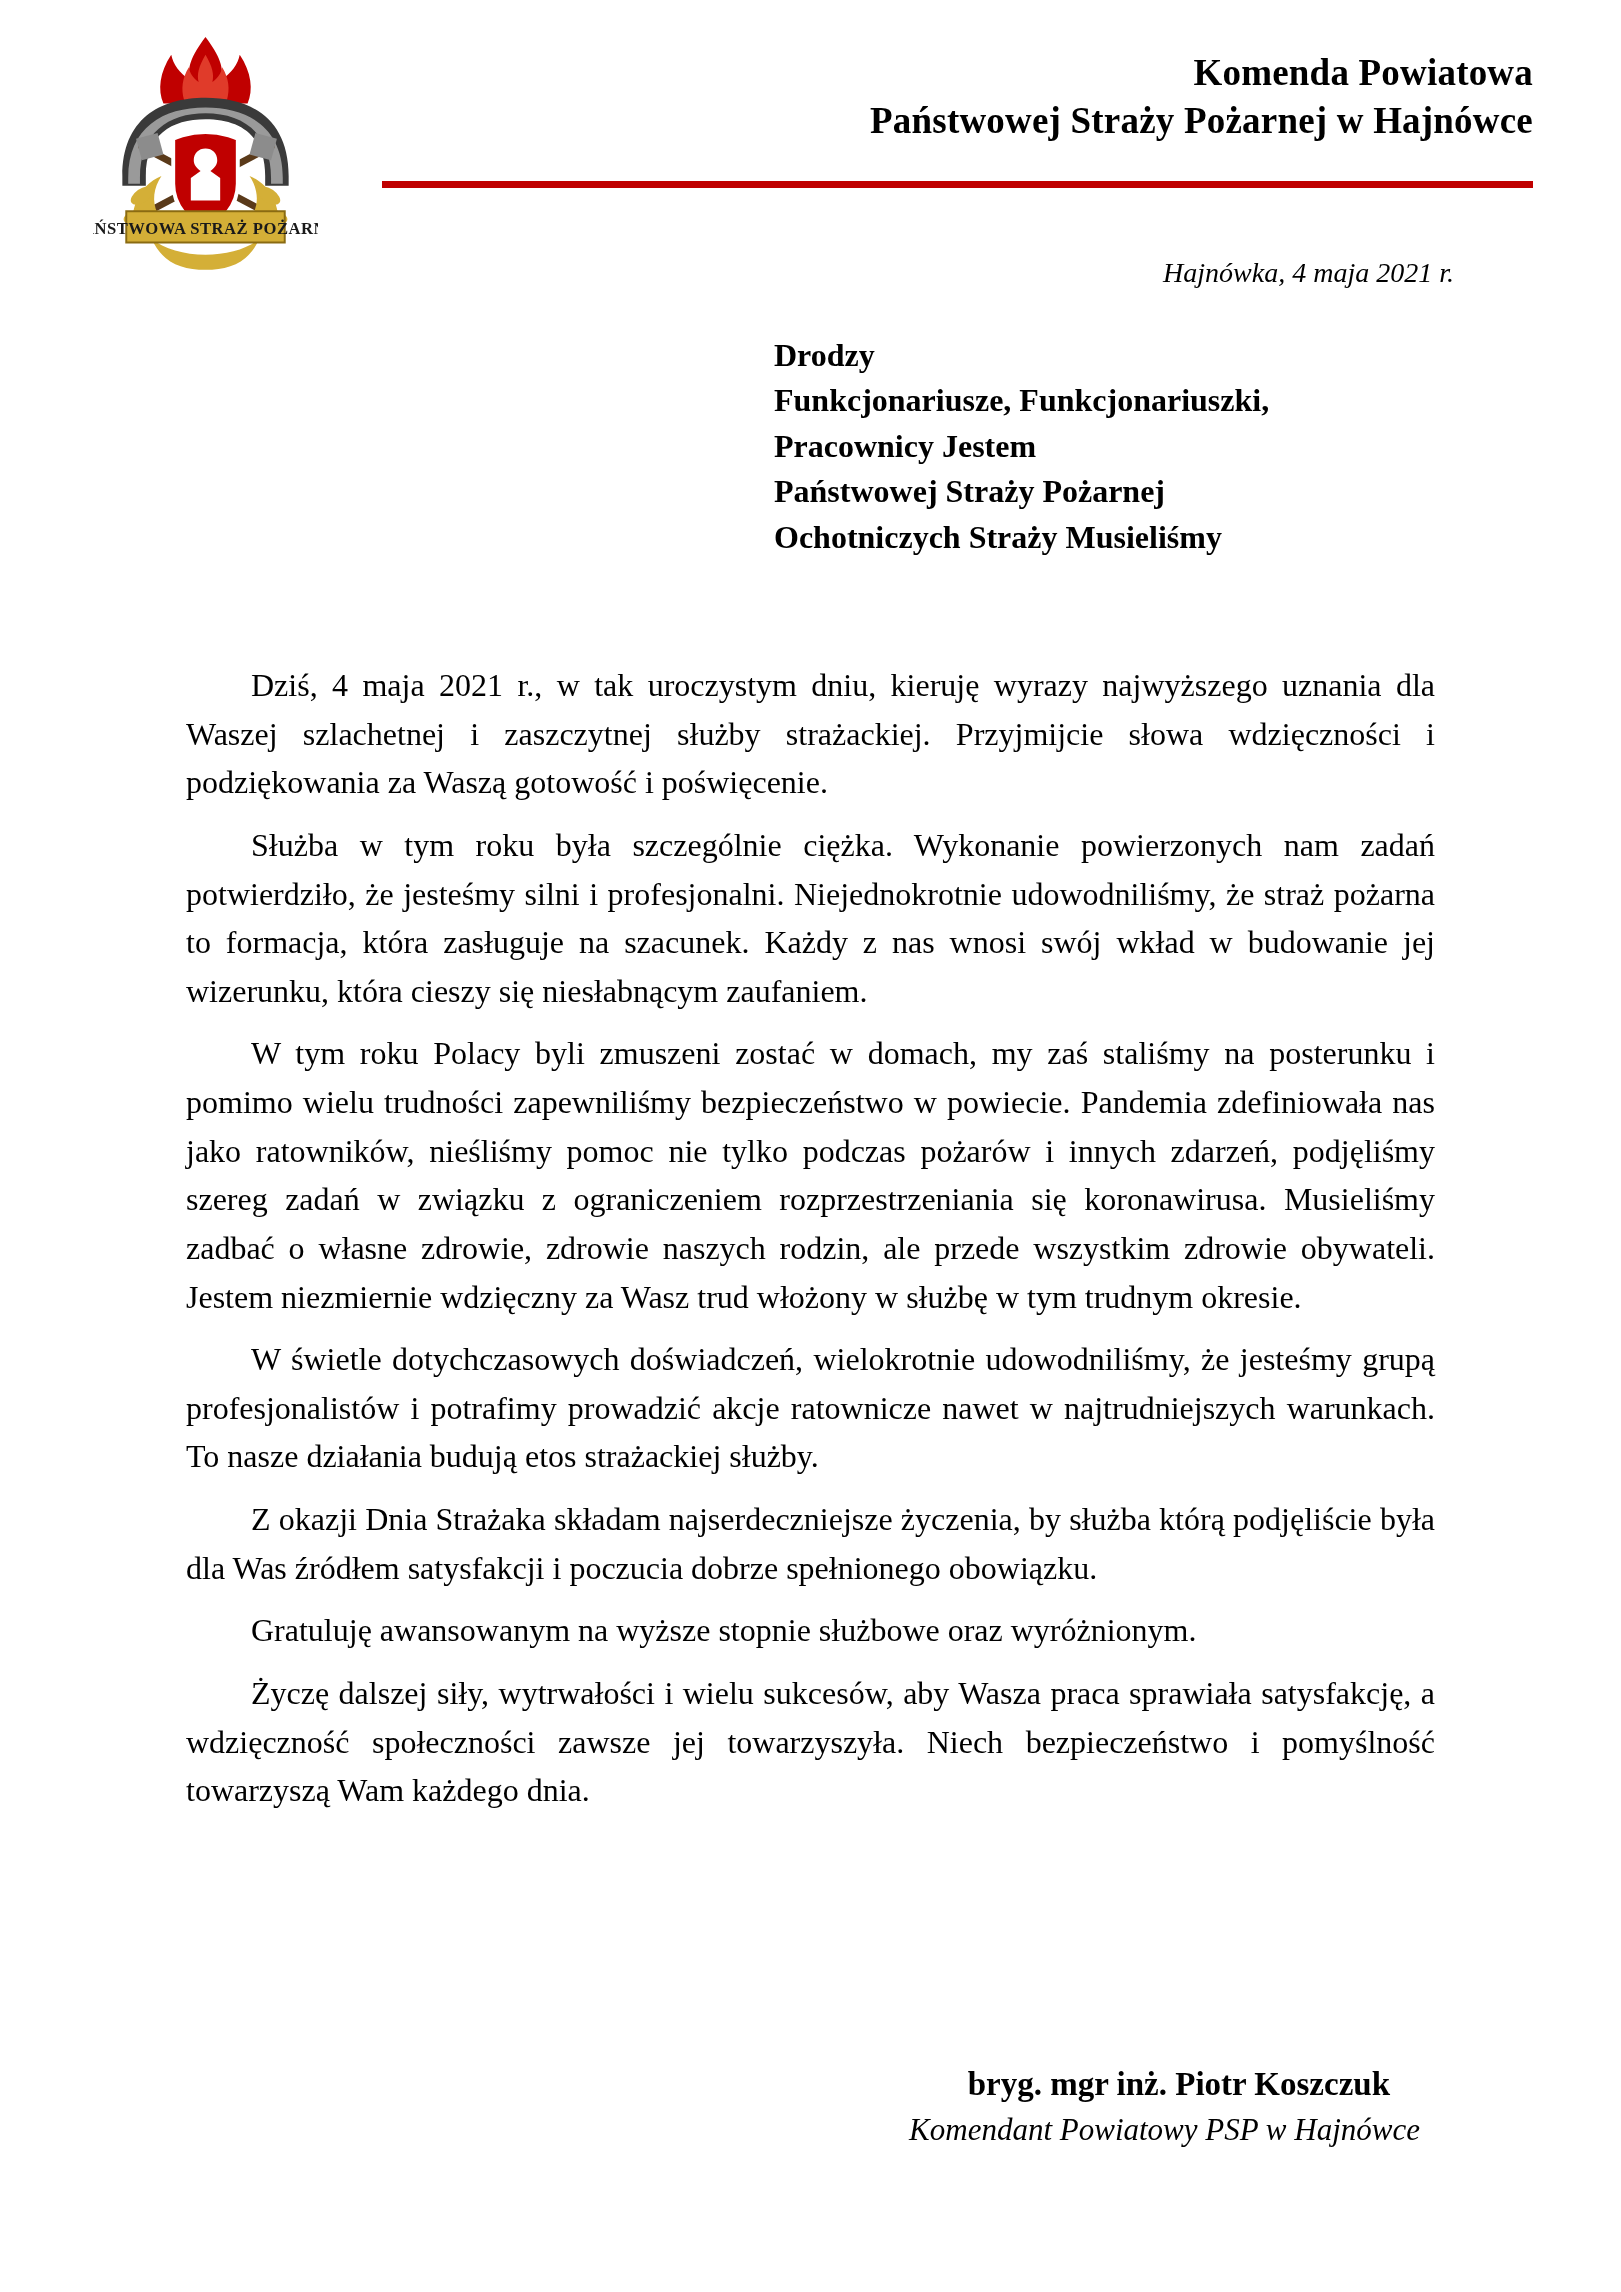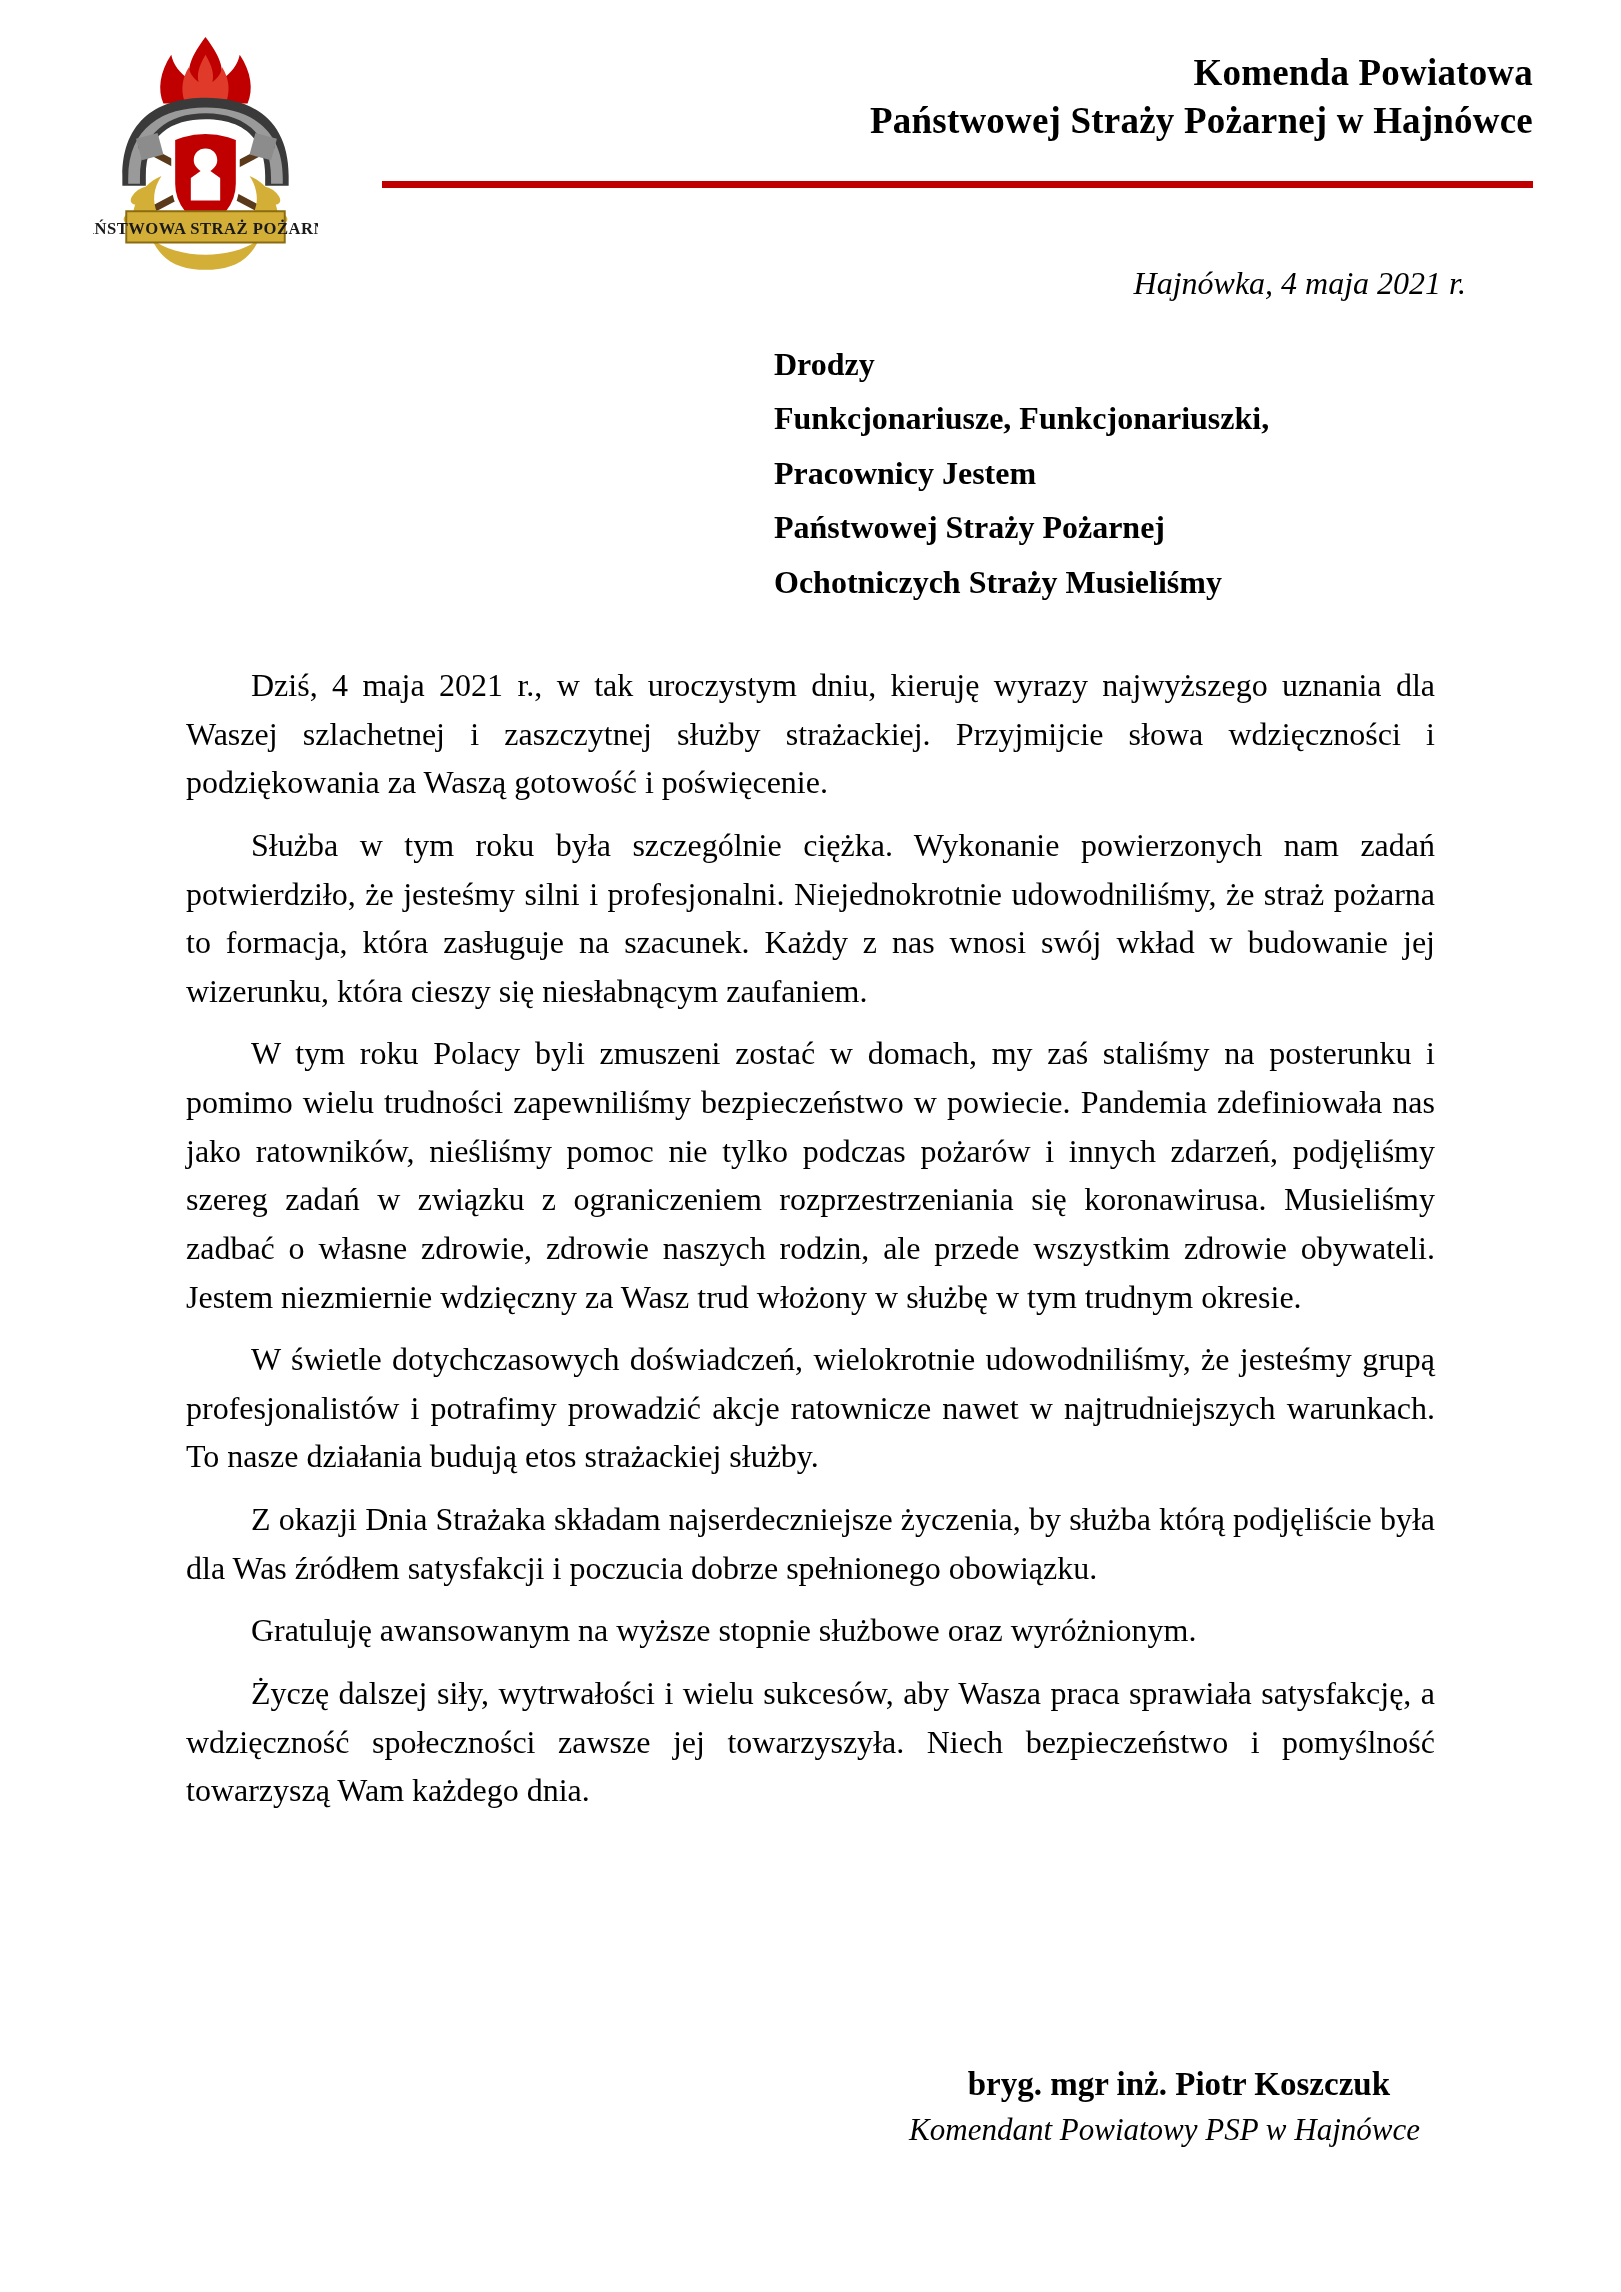"Hajnówka, 4 maja 2021 r." .date-line { font-size: 32px -> 28px; margin-top: 8px -> none; right: 155px -> 167px }
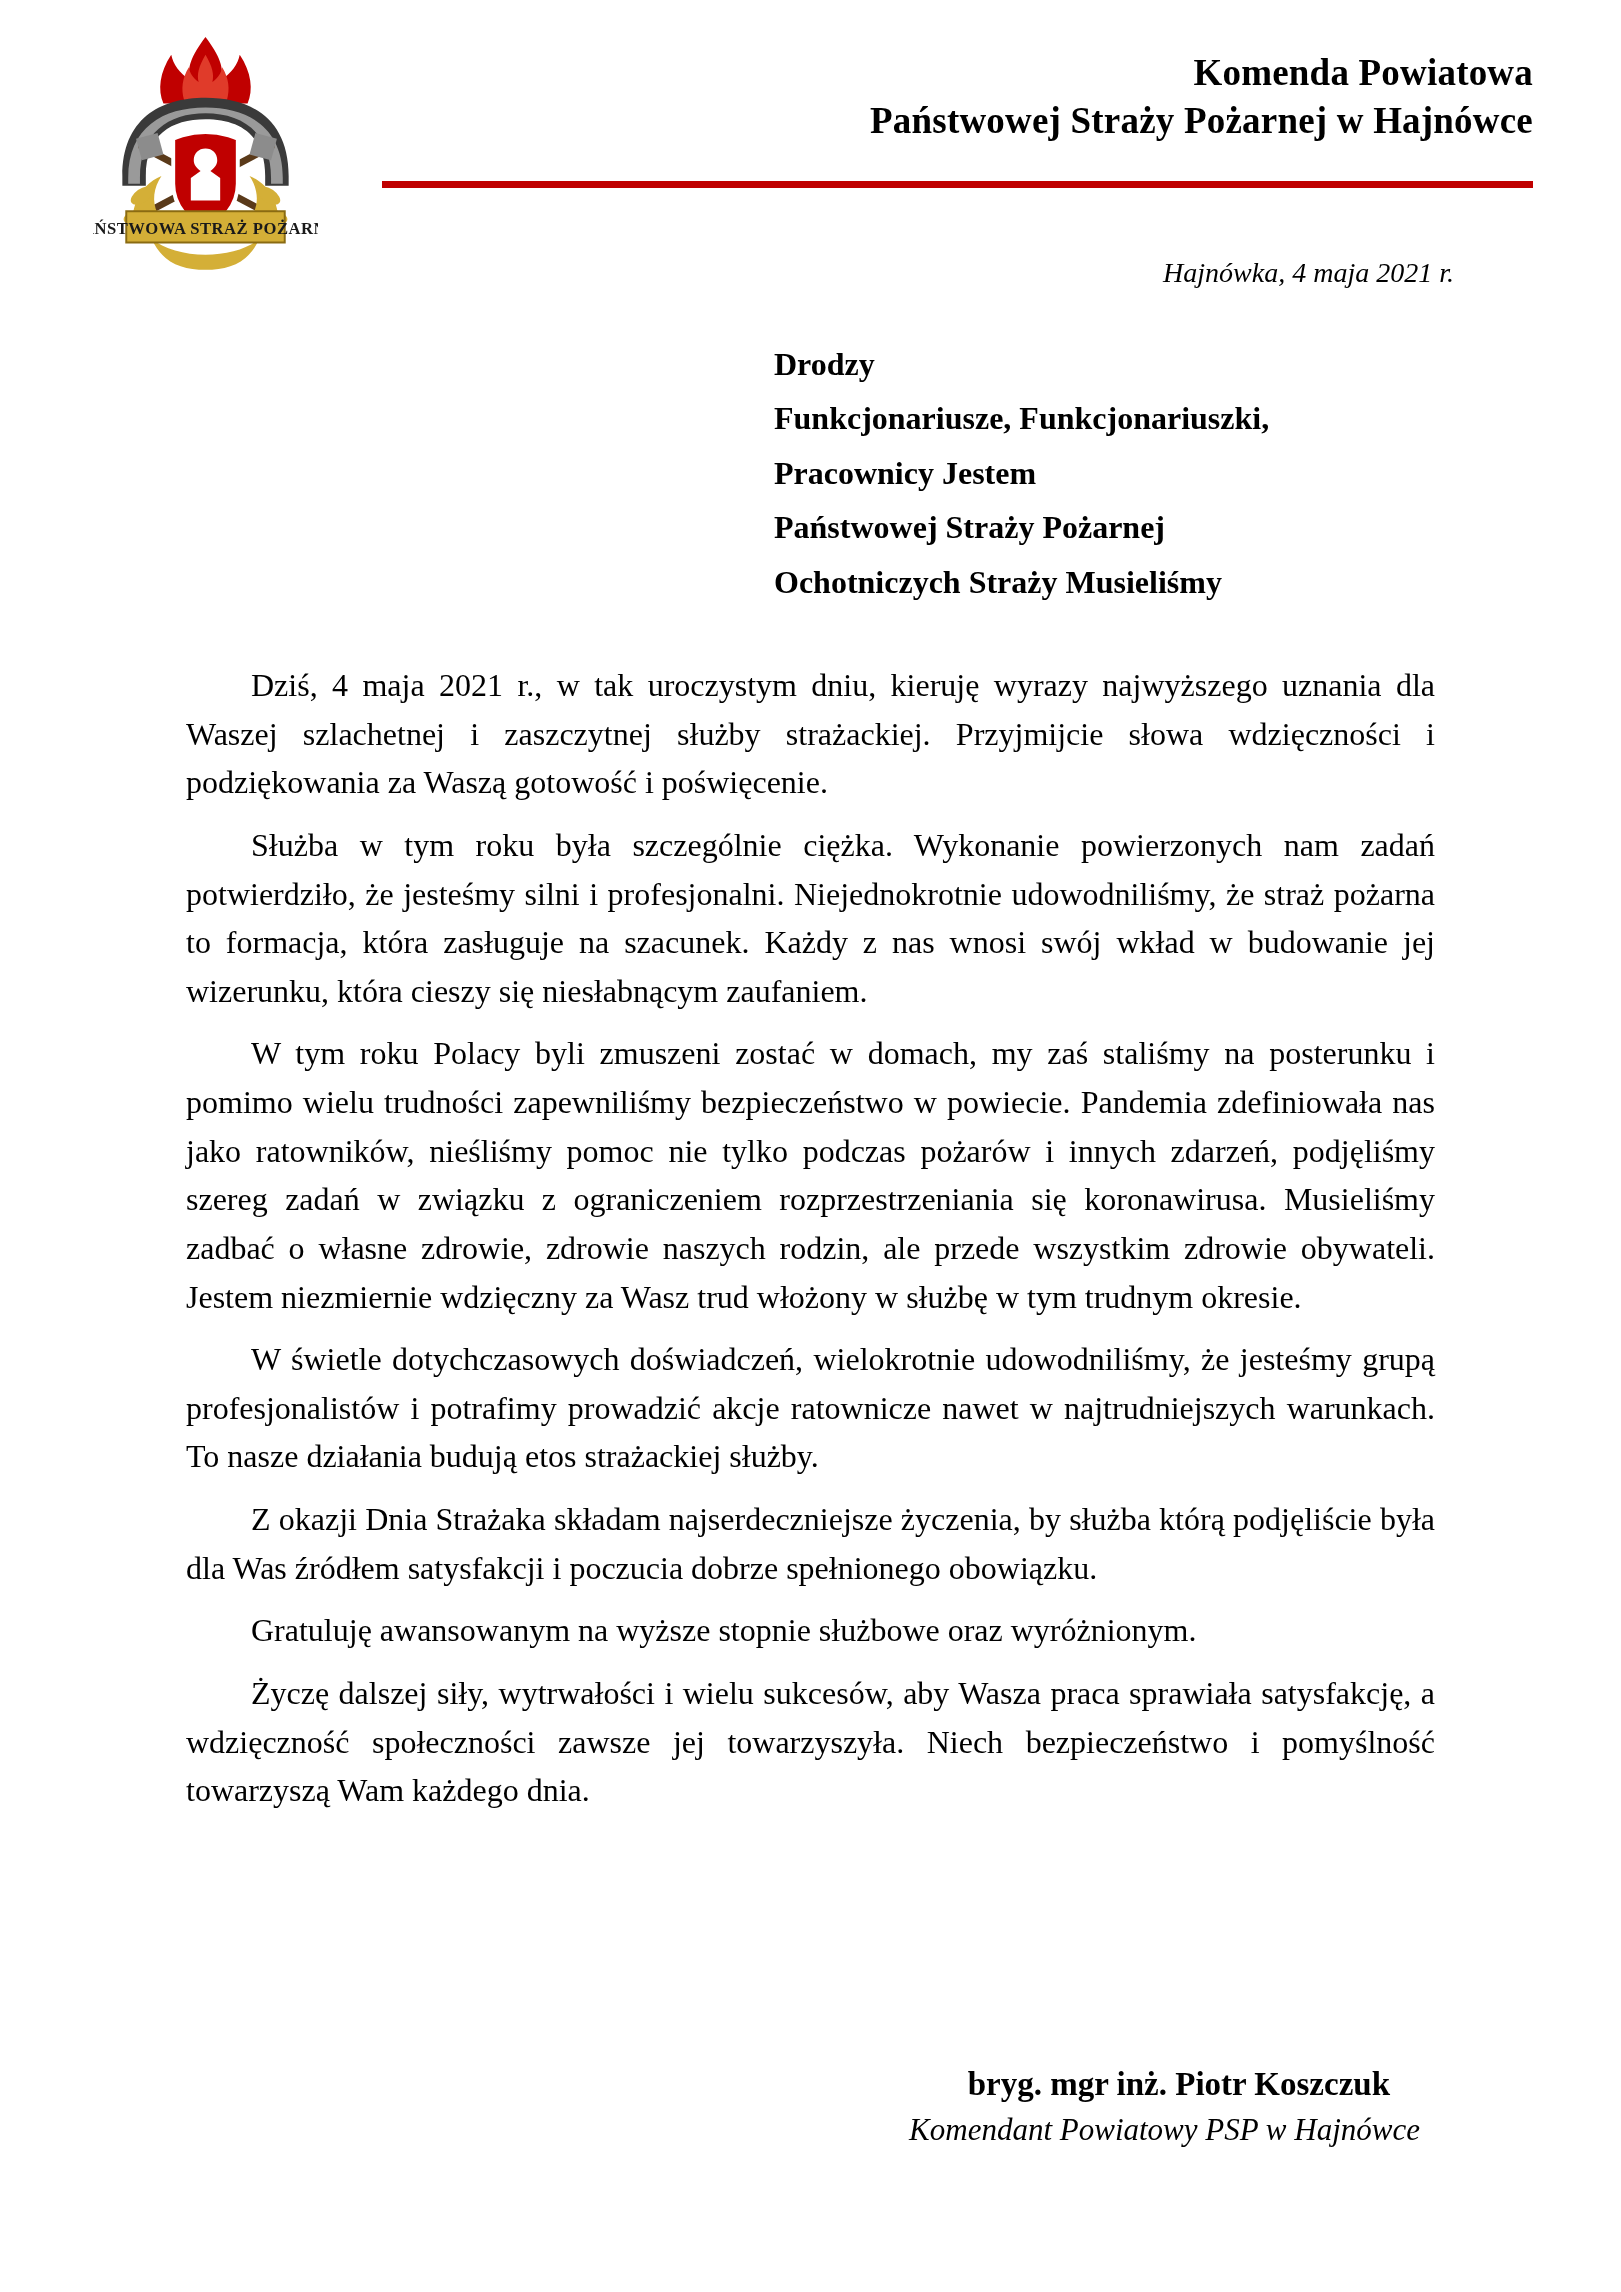"Drodzy" .salutation div { margin-top: 9px -> none }
